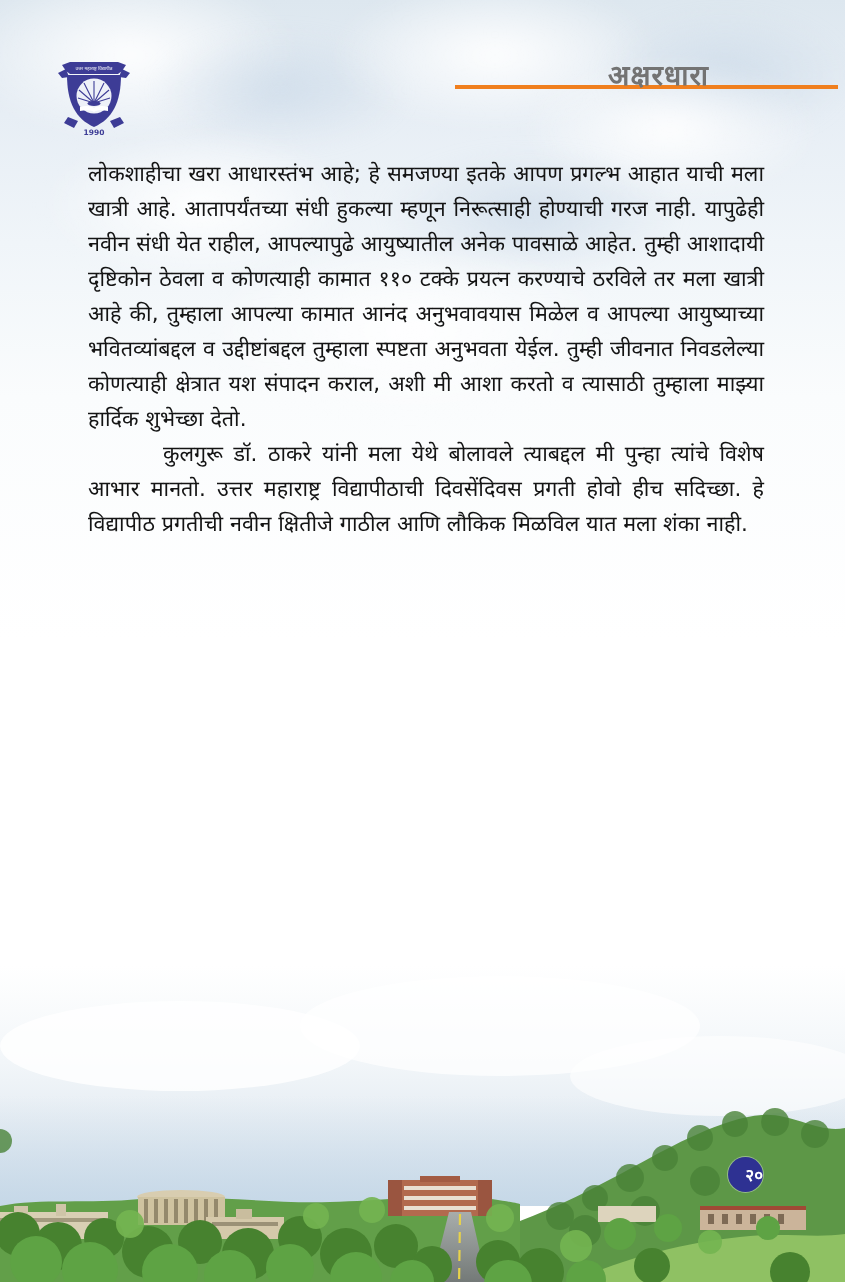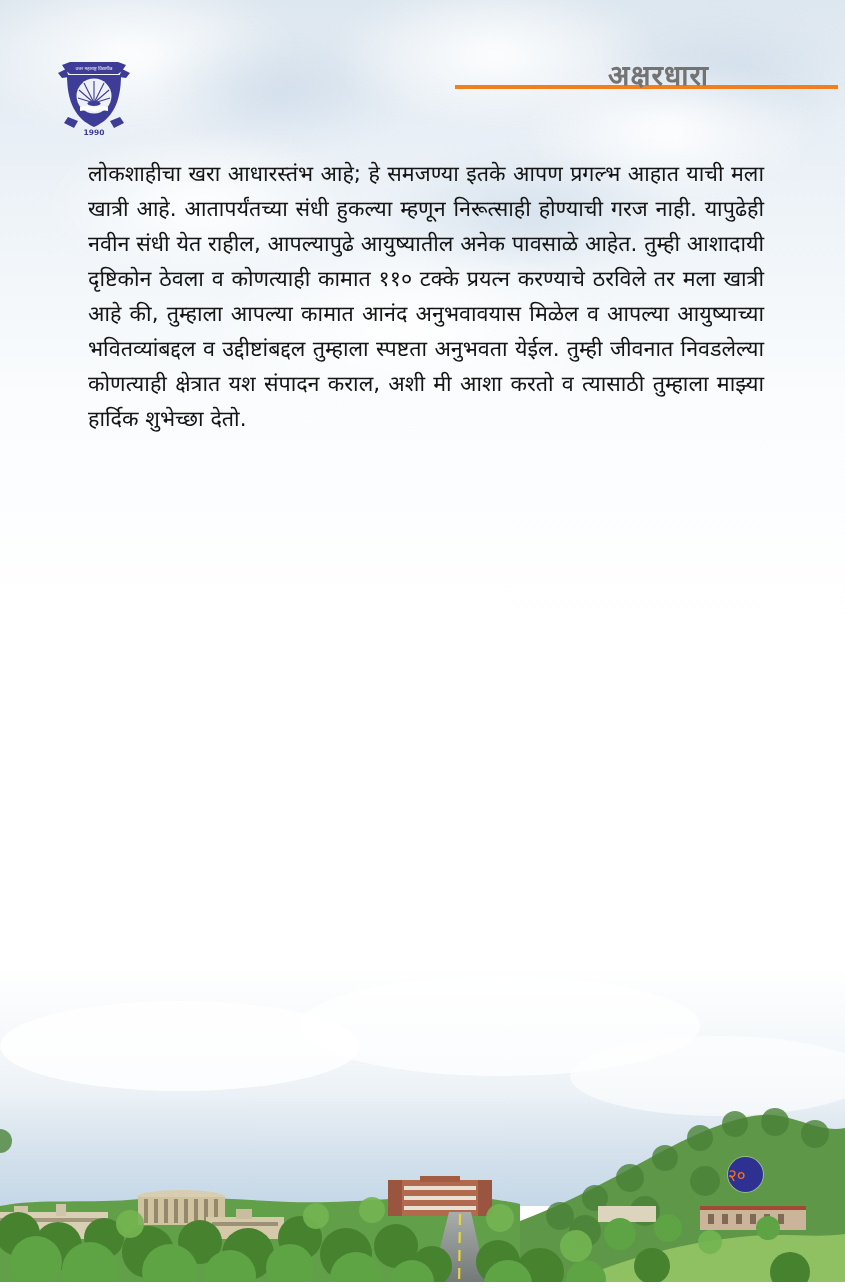"कुलगुरू डॉ. ठाकरे यांनी मला" p.indent { html: none -> <p>कुलगुरू डॉ. ठाकरे यांनी मला येथे बोलावले त्याबद्दल मी पुन्हा त्यांचे विशेष आभार मानतो. उत्तर महाराष्ट्र विद्यापीठाची दिवसेंदिवस प्रगती होवो हीच सदिच्छा. हे विद्यापीठ प्रगतीची नवीन क्षितीजे गाठील आणि लौकिक मिळविल यात मला शंका नाही.</p> }
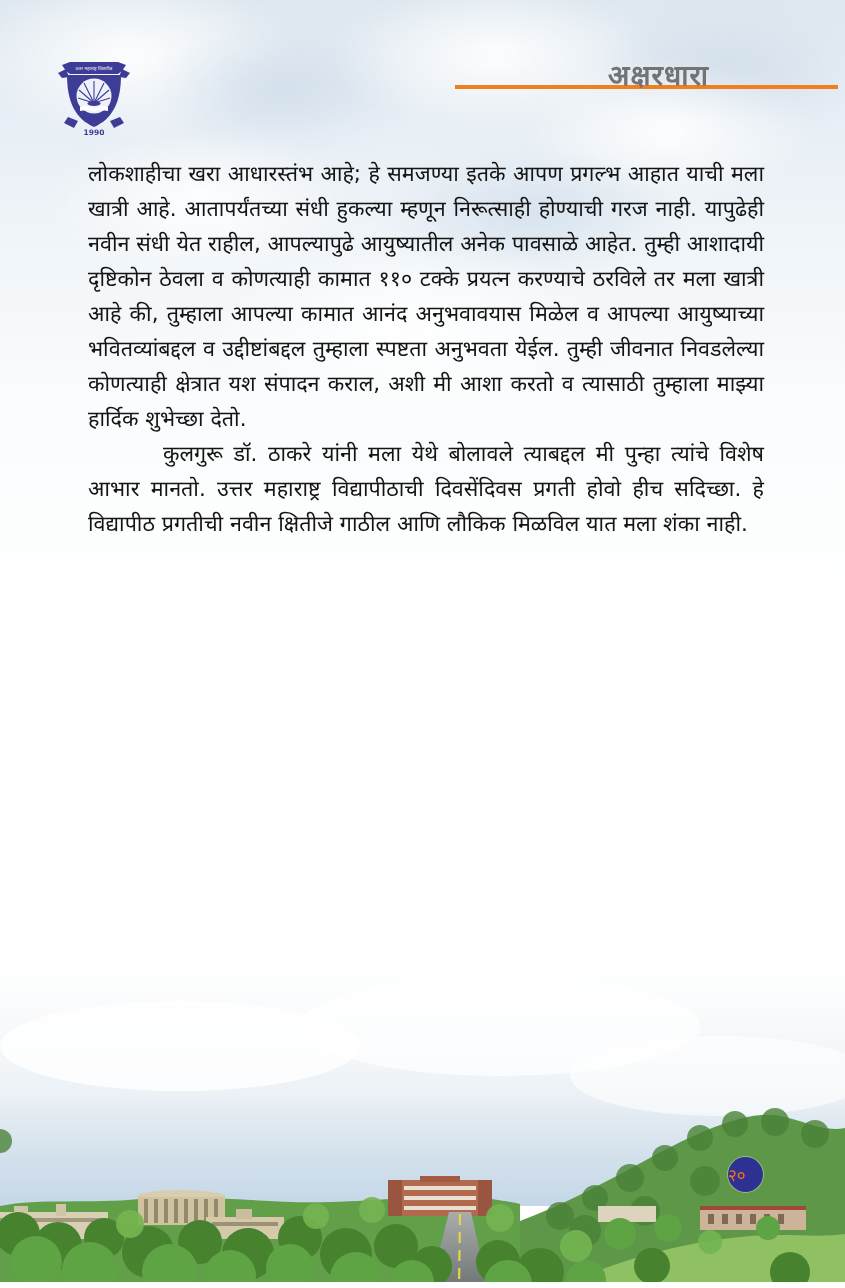"२०" .page-num { color: #f97316 -> #ffffff; font-weight: 400 -> 700; justify-content: flex-start -> flex-end }
